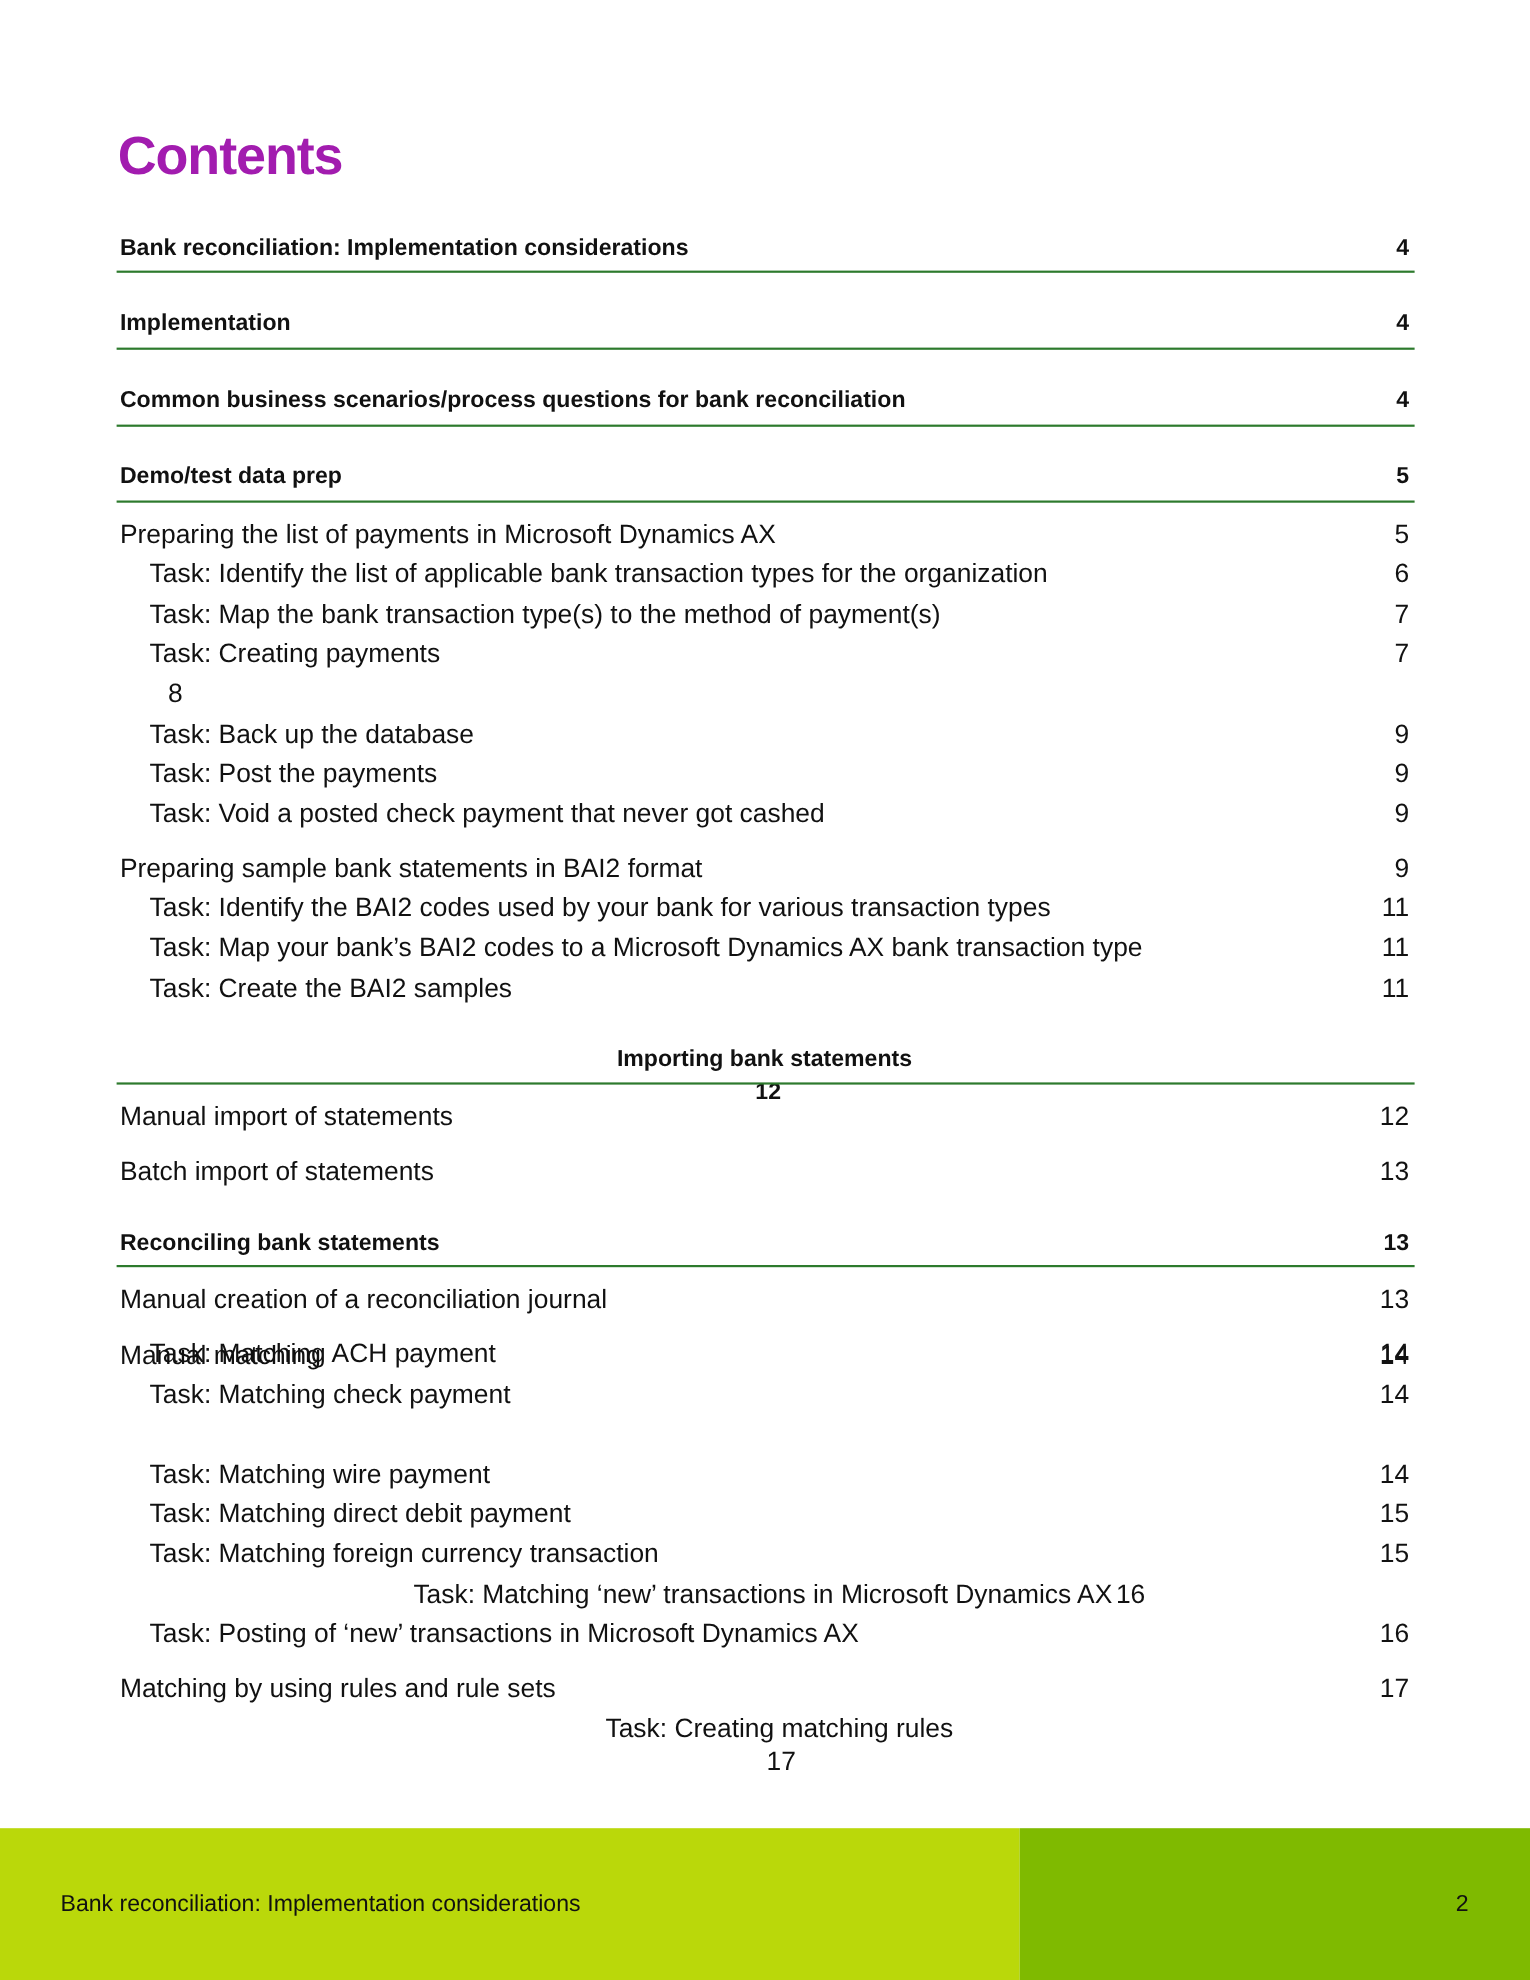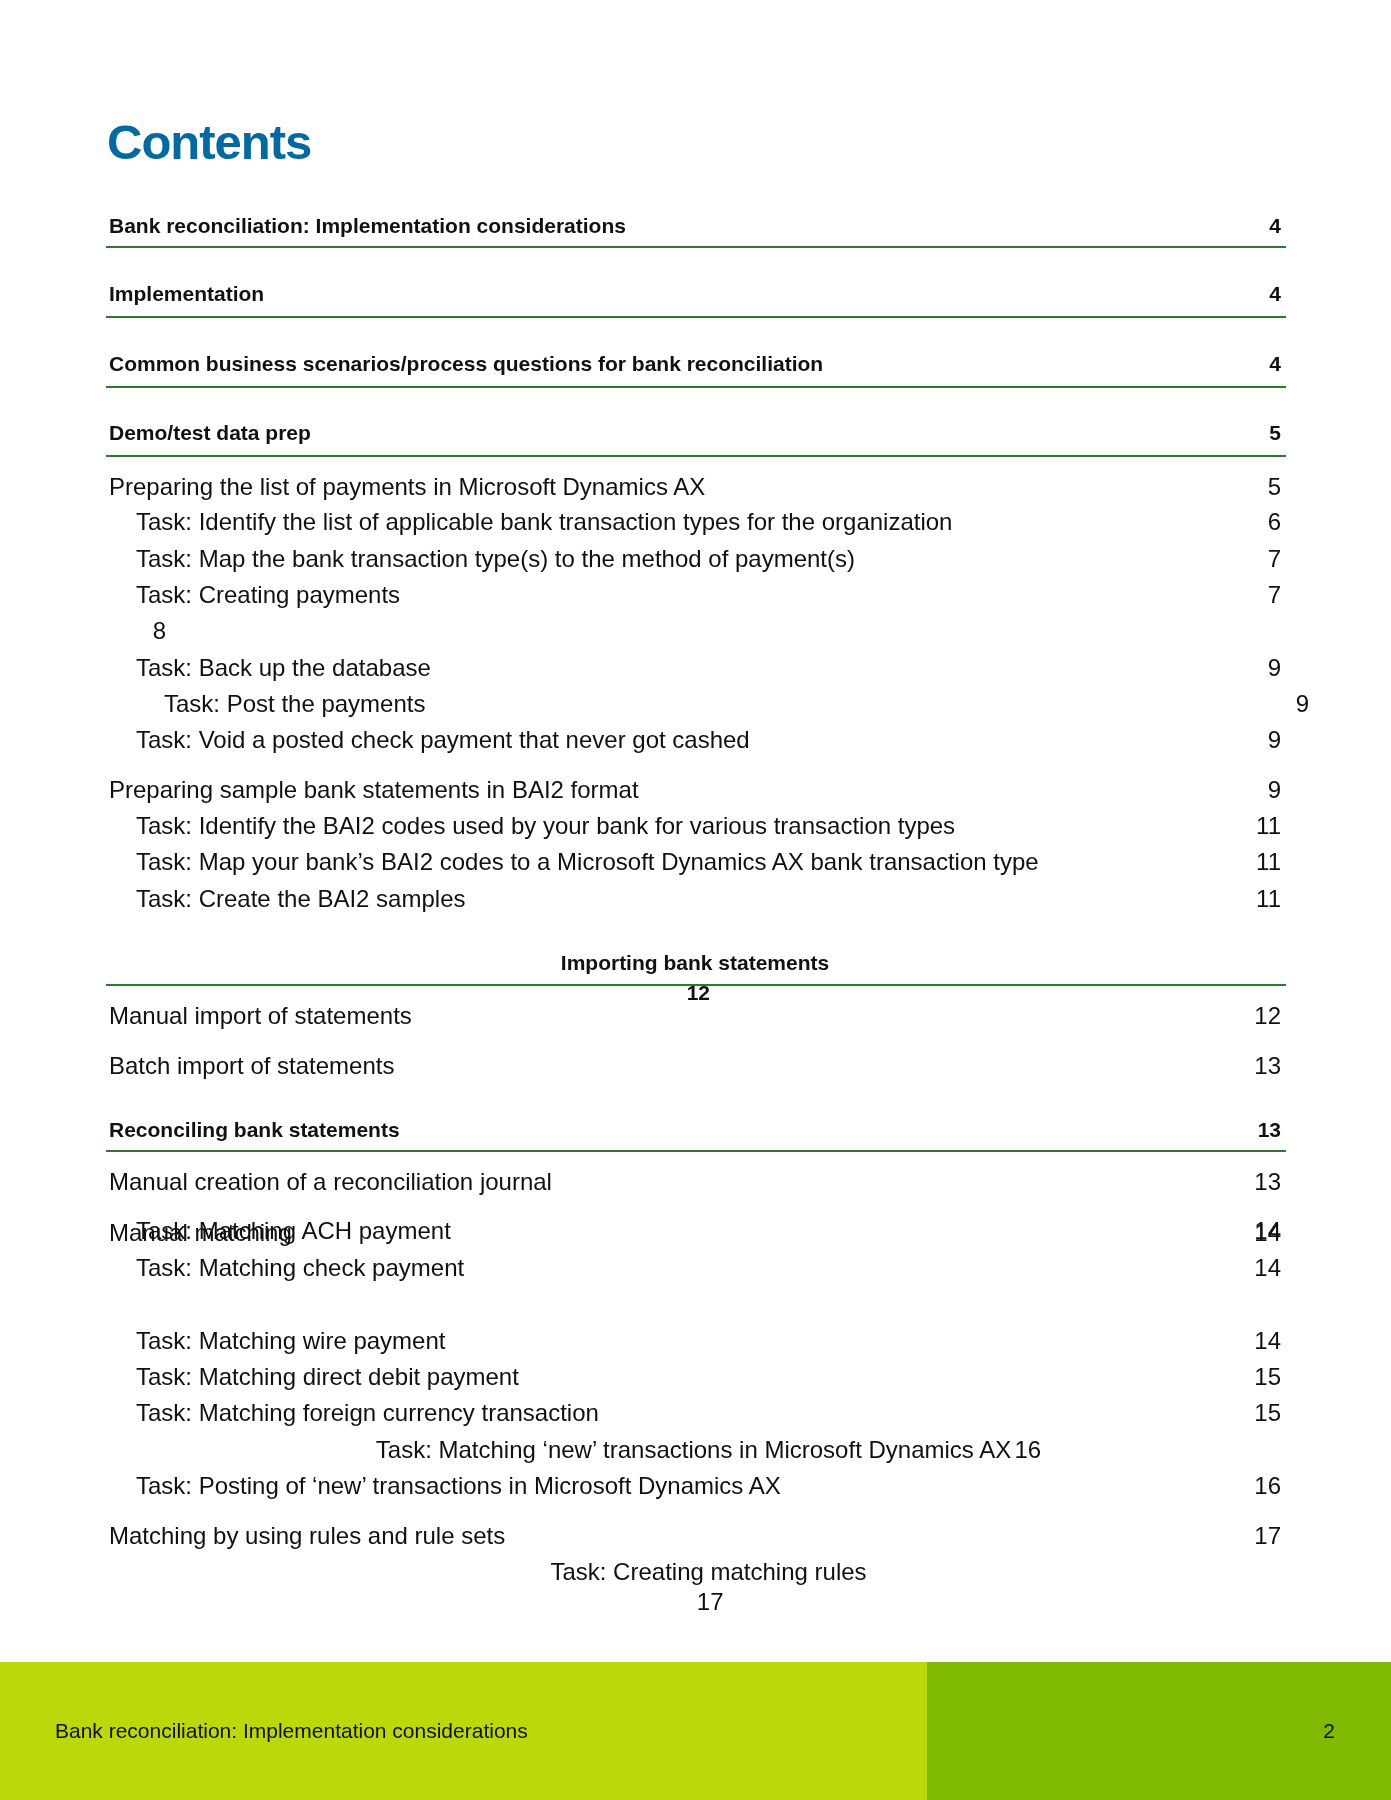"Contents" .title { color: #0369a1 -> #a21caf }
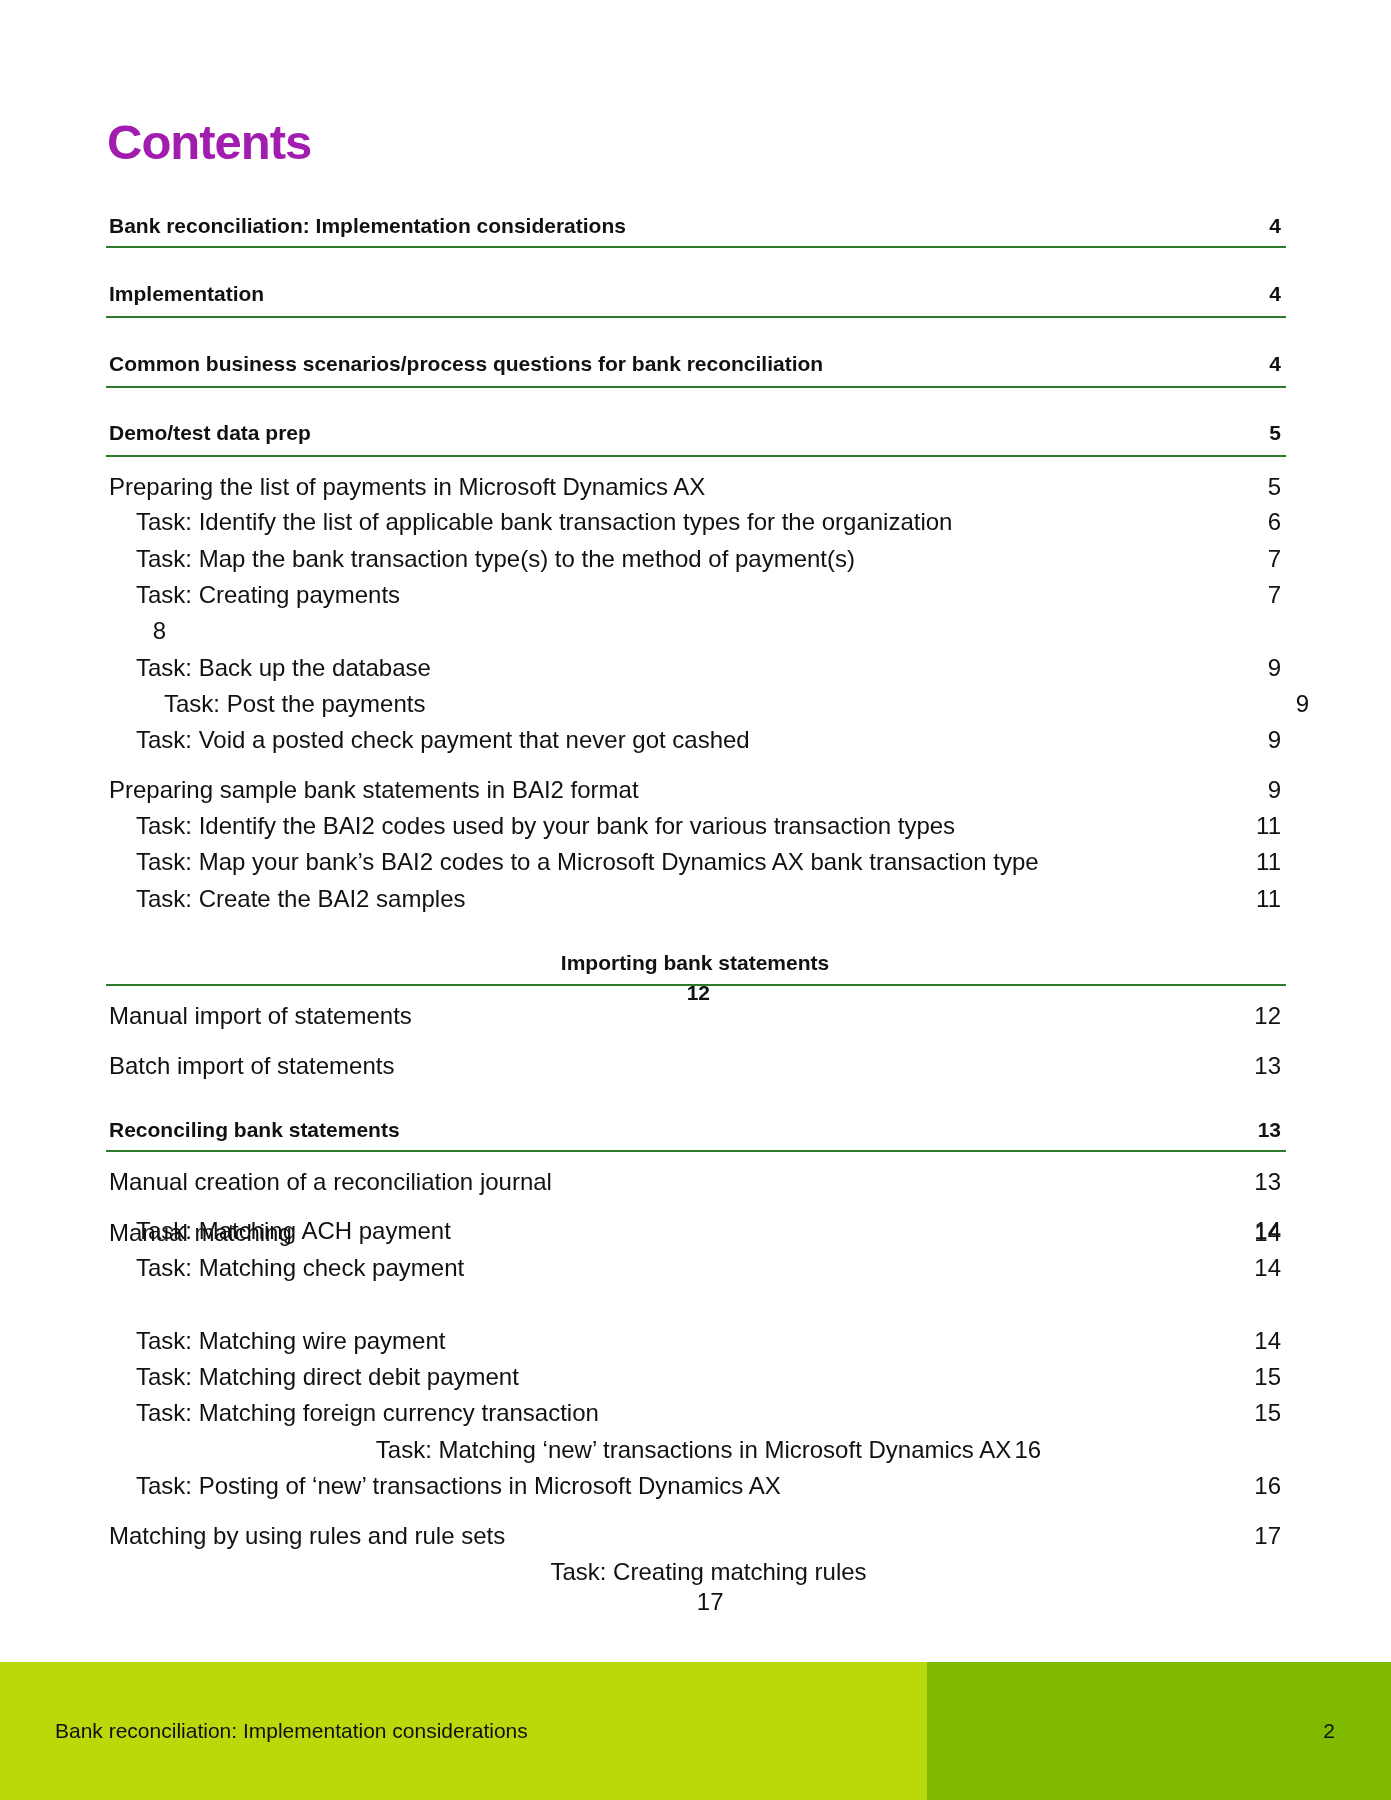"Task: Post the payments" div.row { margin-left: 28px -> none }
